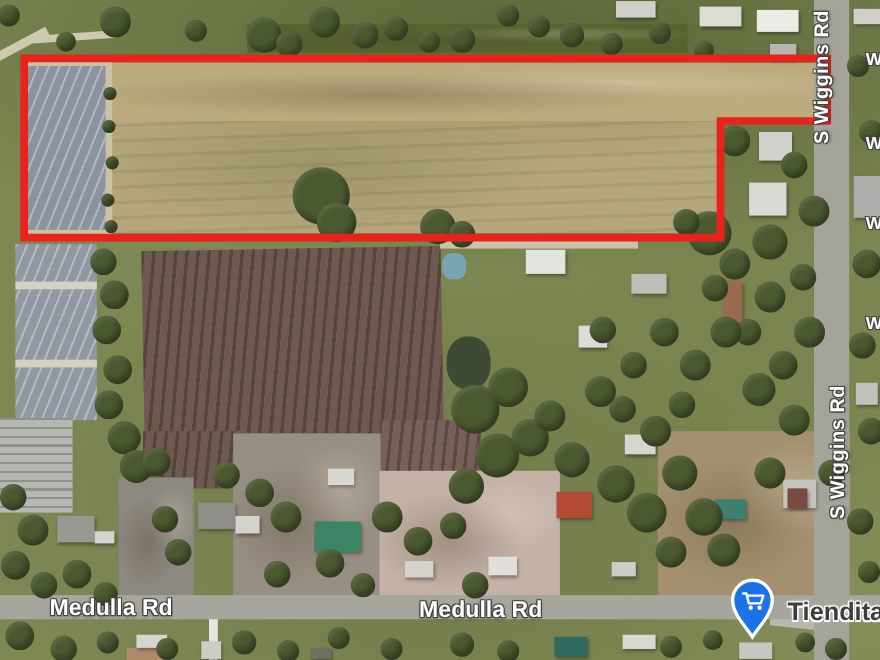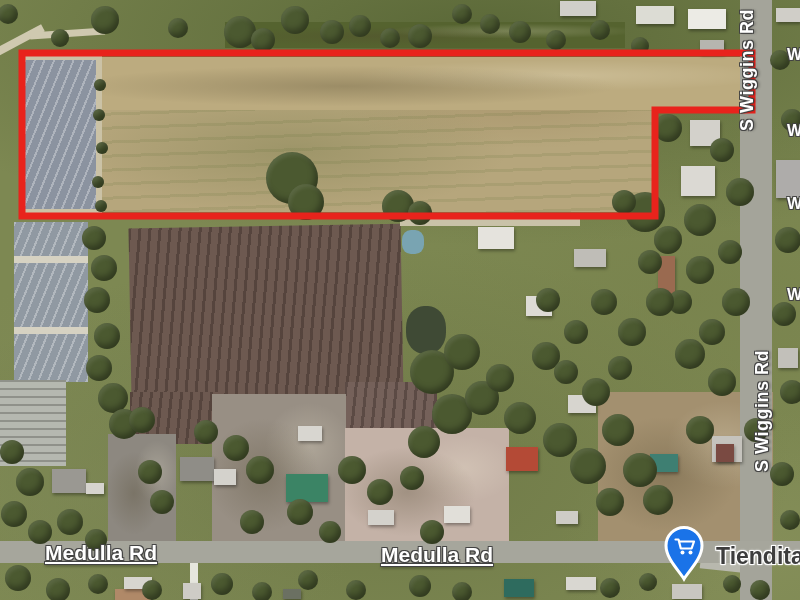"Medulla Rd" .horiz { text-decoration: underline -> none }
